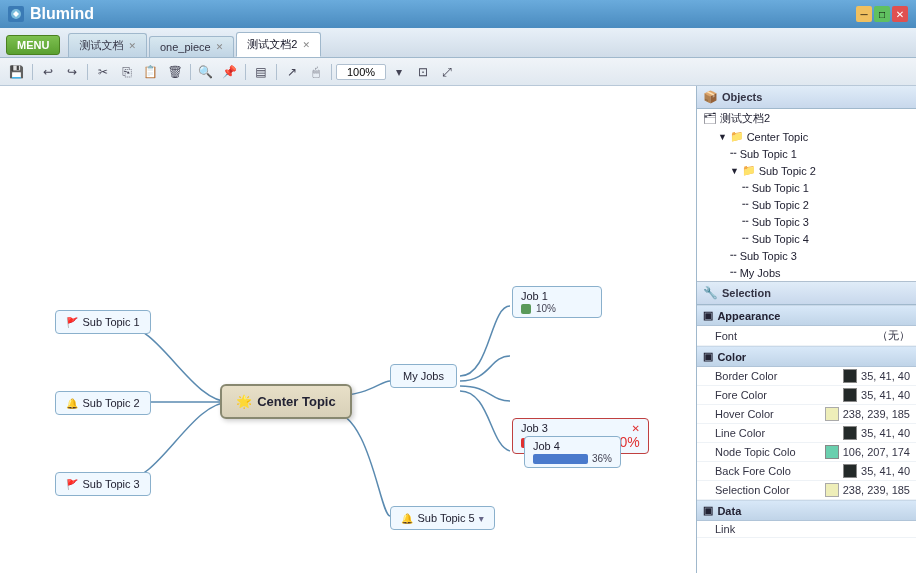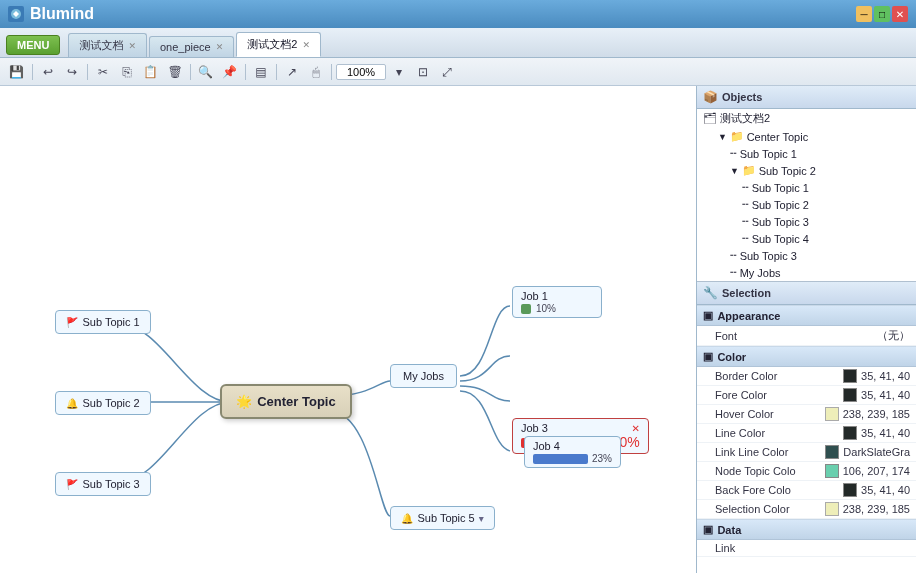"23%" span { text: 23% -> 36% }
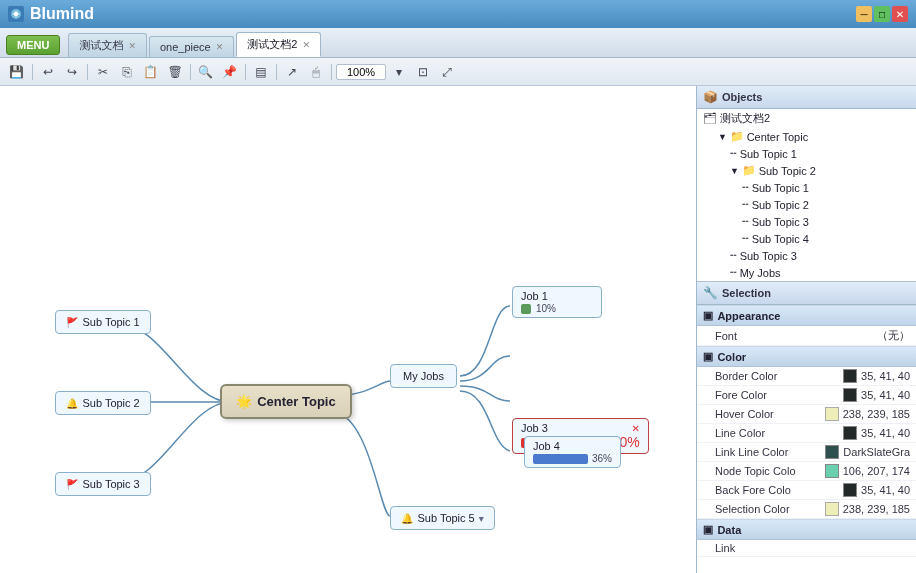"Link Line Color" div.prop-row { html: <div> <span>Link Line Color</span> <span> <span></span> <span>DarkSlateGra</span> </span> </div> -> none }
